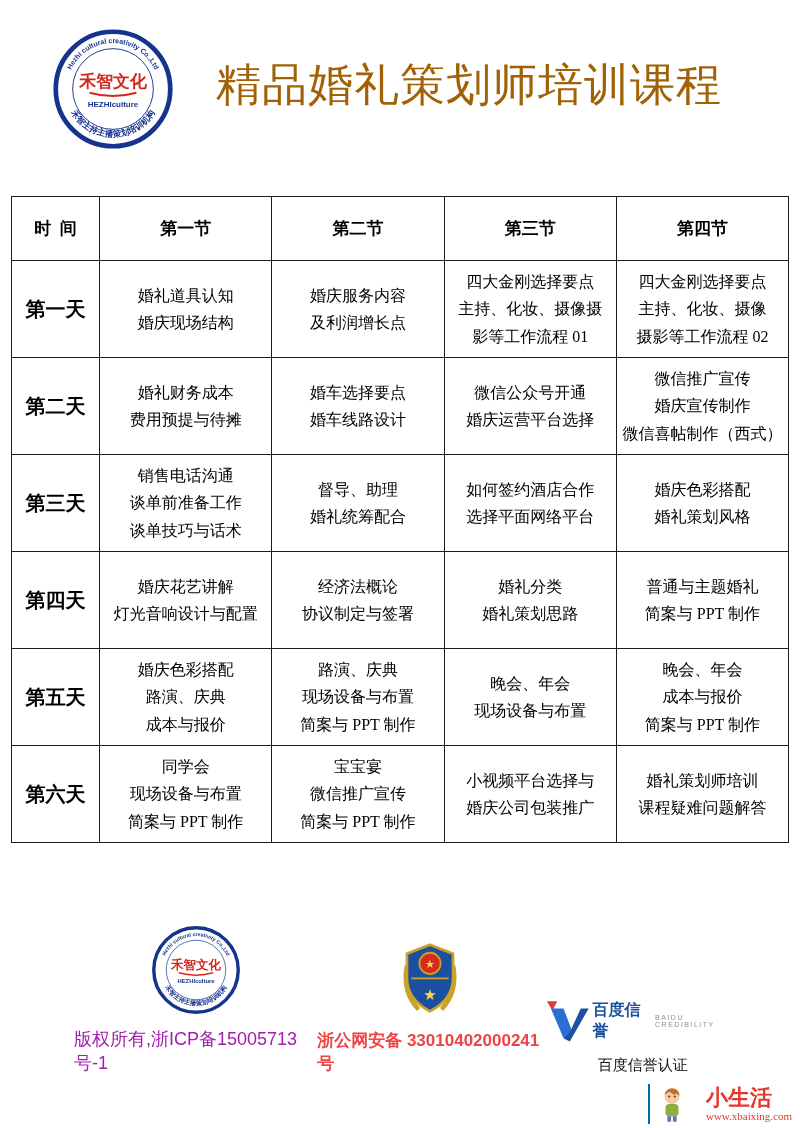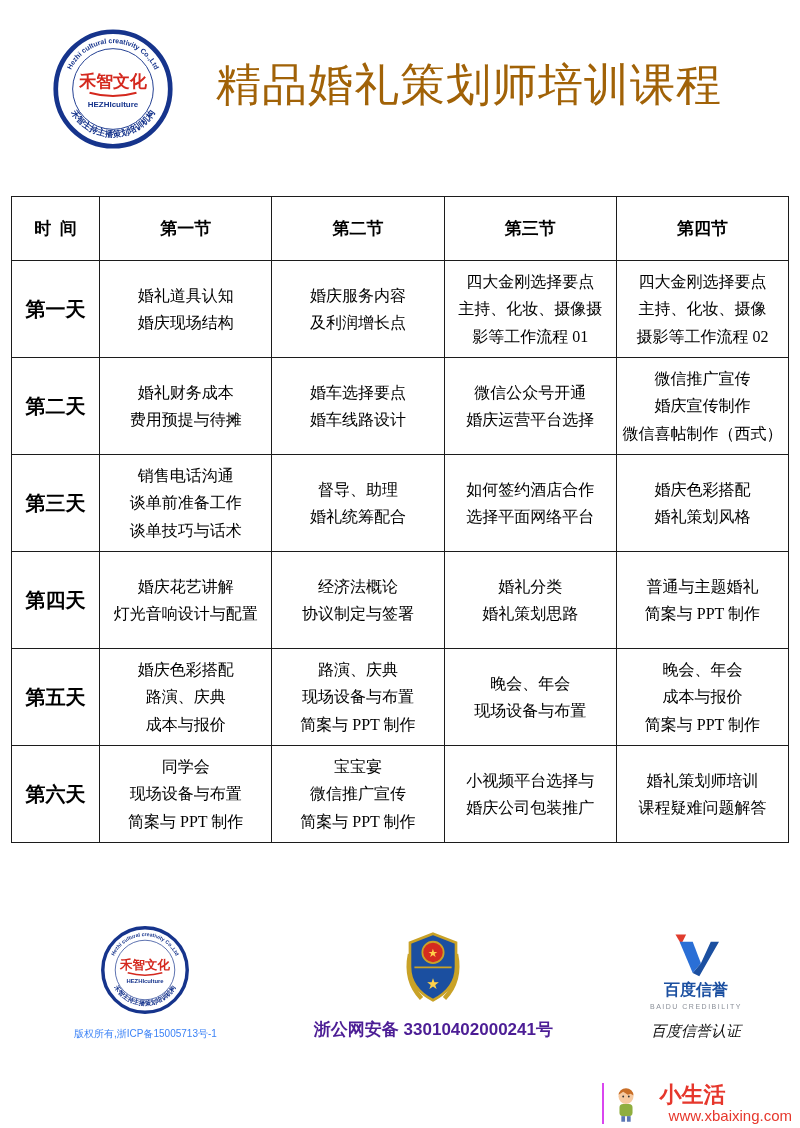"百度信誉" .baidu-box { flex-direction: column -> none }
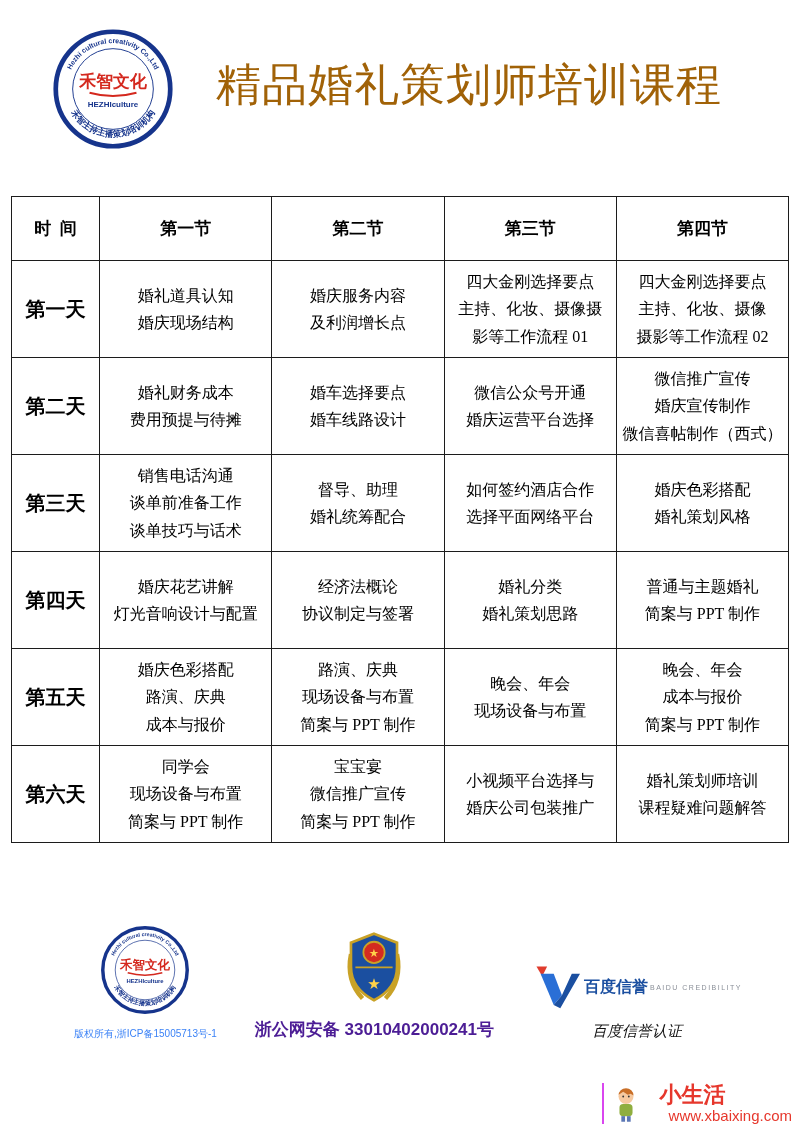"版权所有,浙ICP备15005713号-1" .f-text { color: #3b82f6 -> #a21caf; font-size: 10px -> 18px }
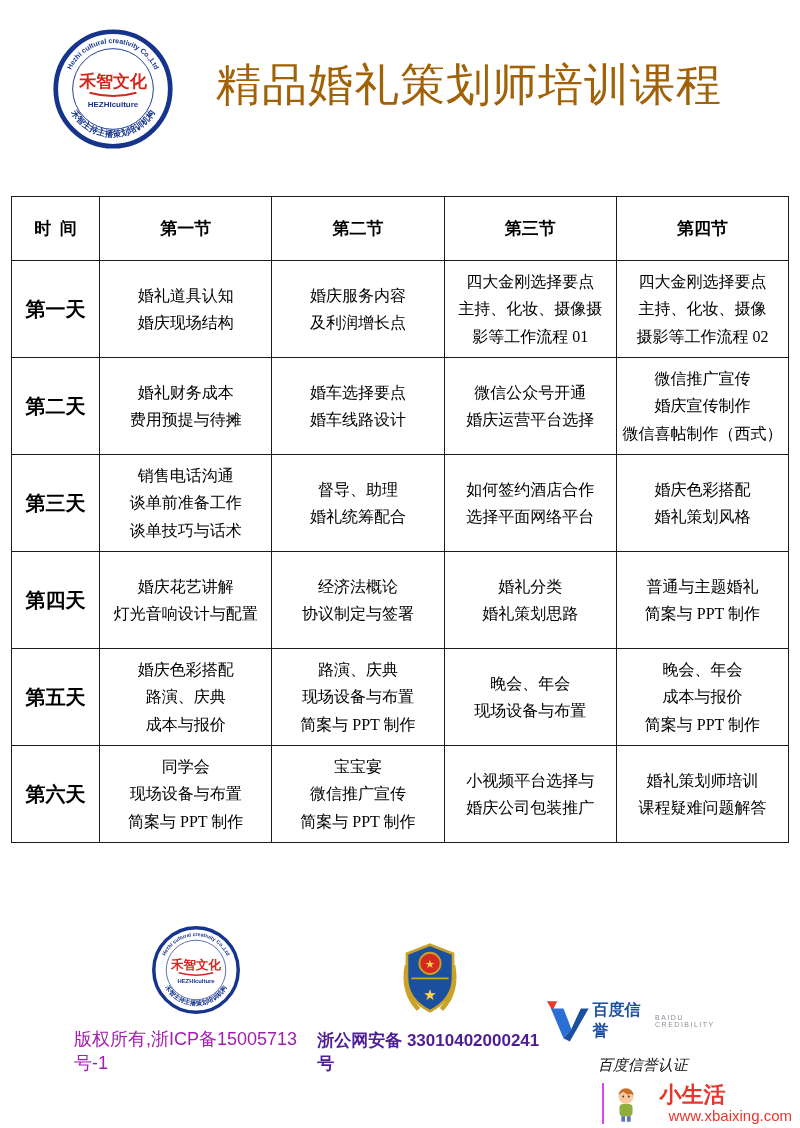"浙公网安备 33010402000241号" .f-text.bold { color: #4c1d95 -> #ef4444 }
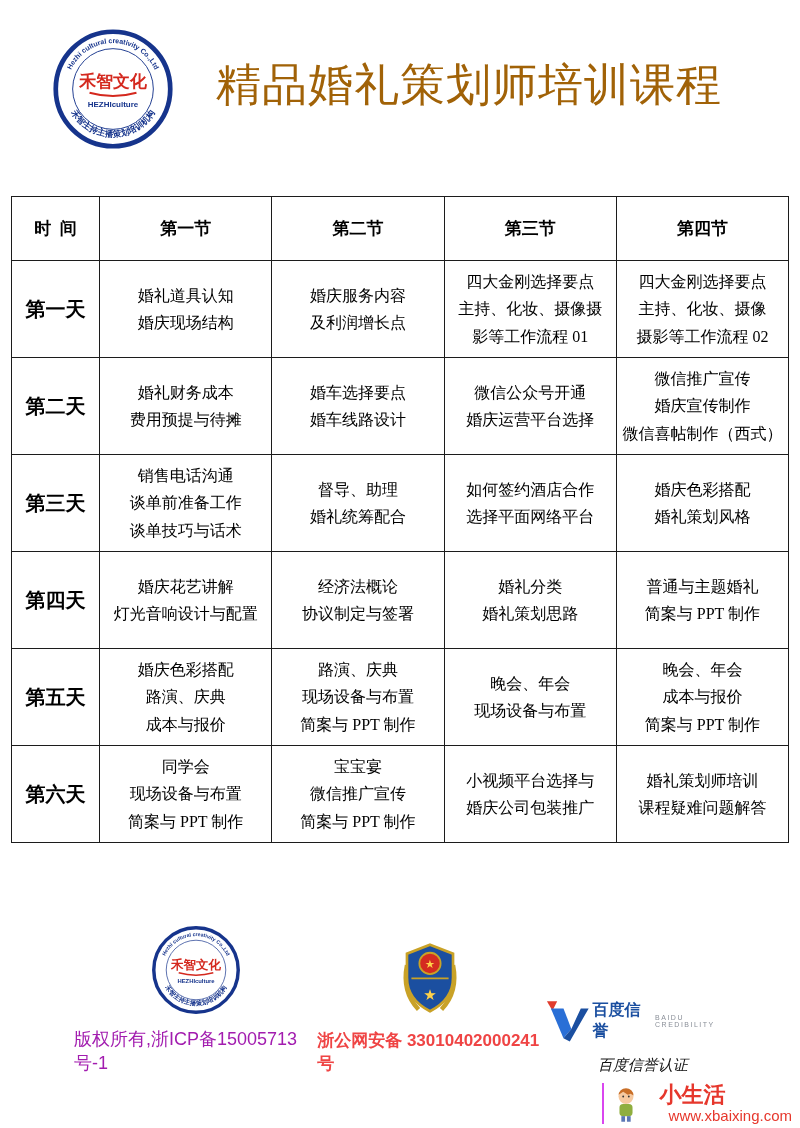"百度信誉认证" .f-col .cert { font-style: italic -> none }
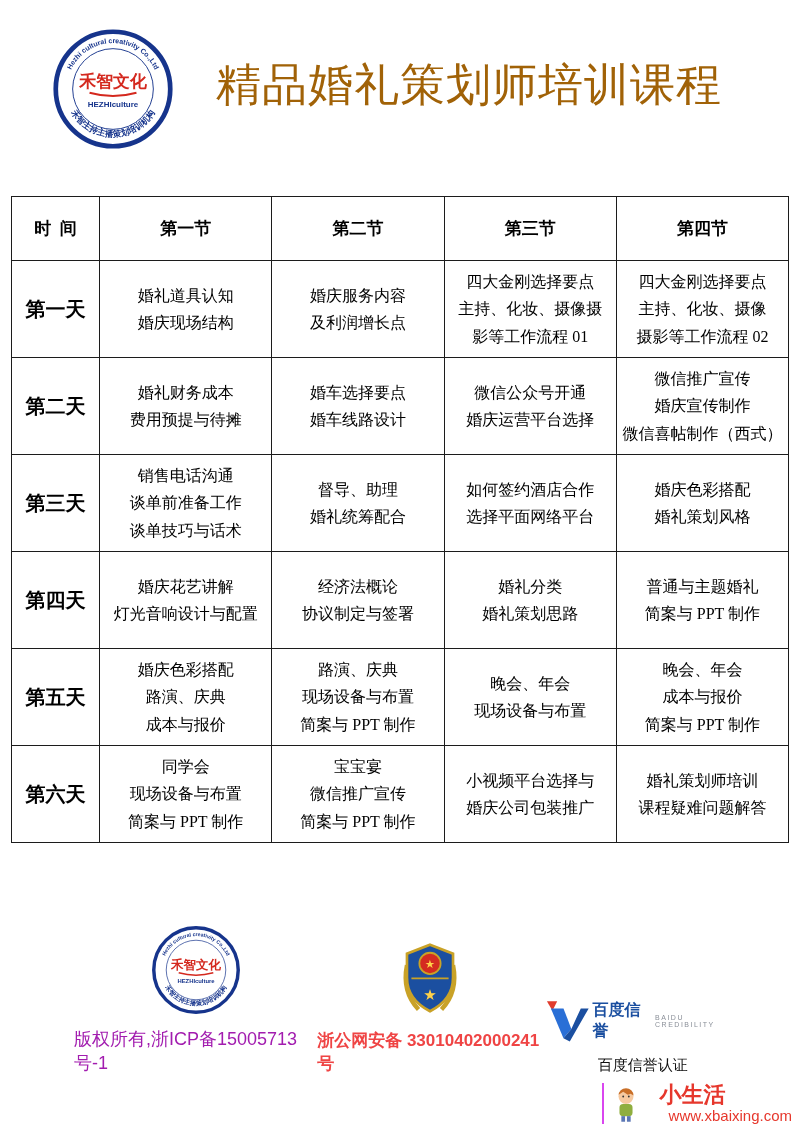"小生活" .watermark { border-left: 2px solid #d946ef -> 2px solid #0369a1 }
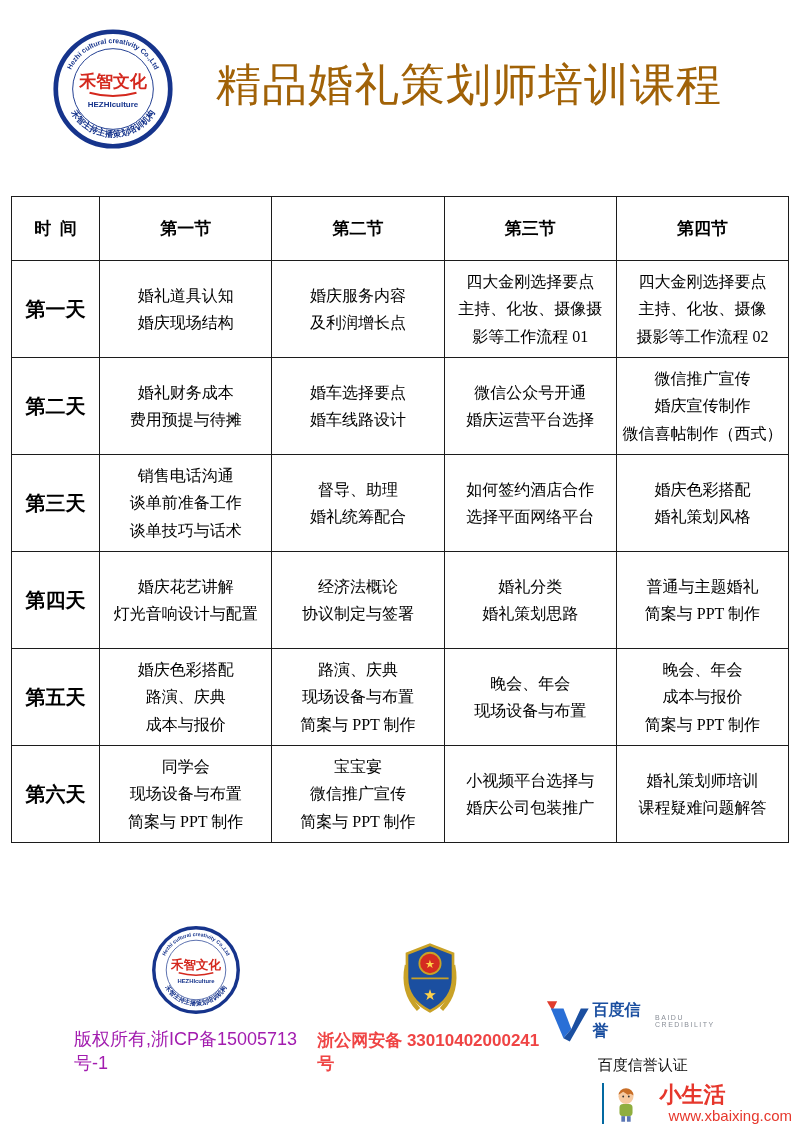"www.xbaixing.com" .wm-url { font-family: Liberation Sans, sans-serif -> Liberation Serif, serif; font-size: 15px -> 11px; margin-left: 9px -> none }
